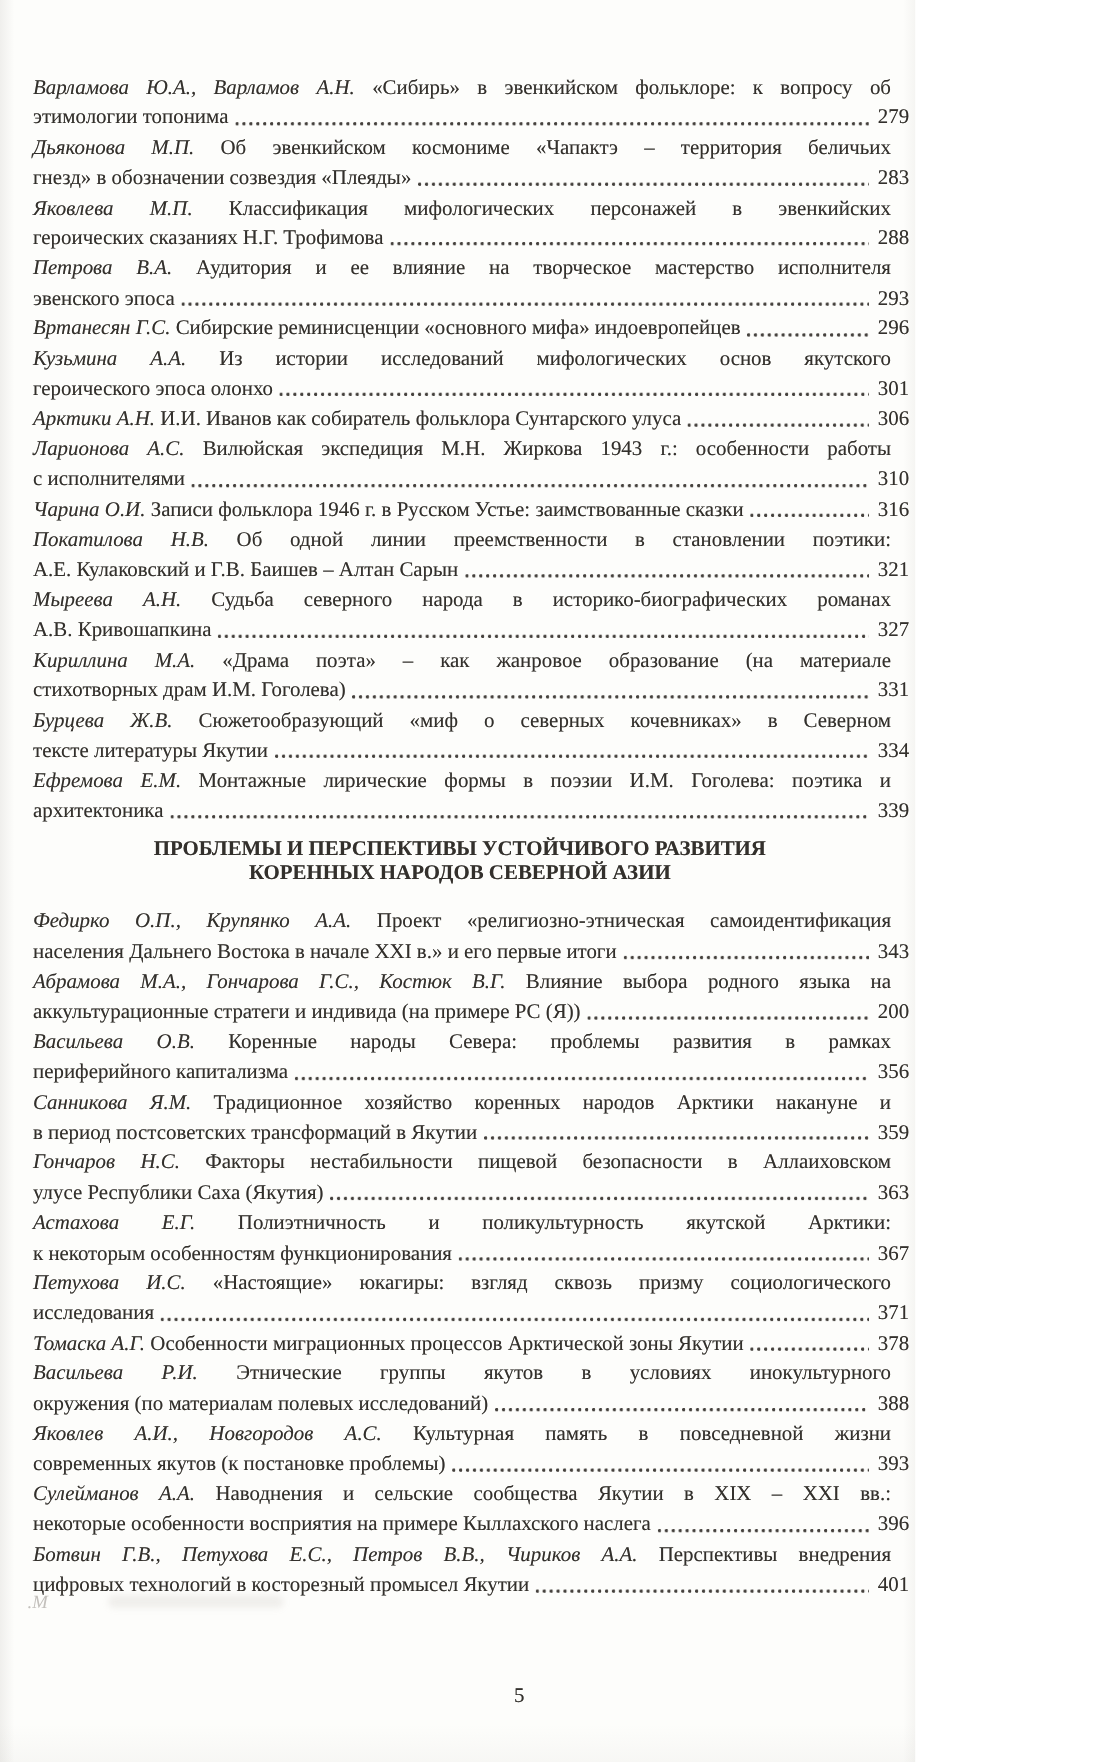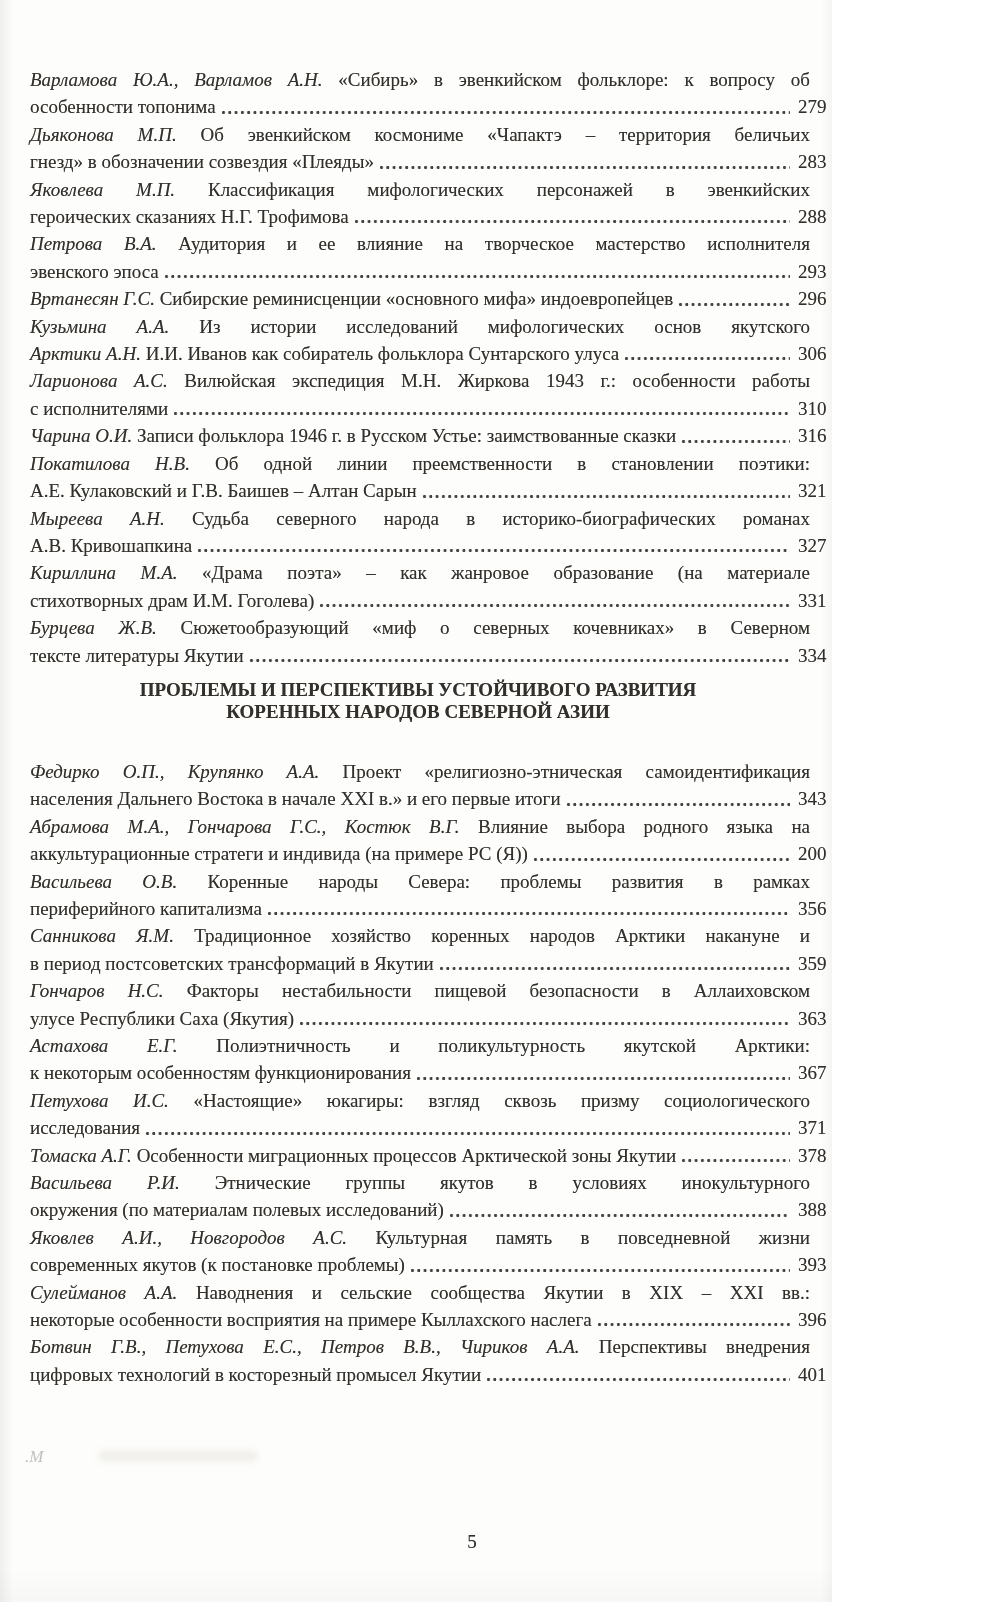"особенности топонима" span.t { text: особенности -> этимологии }
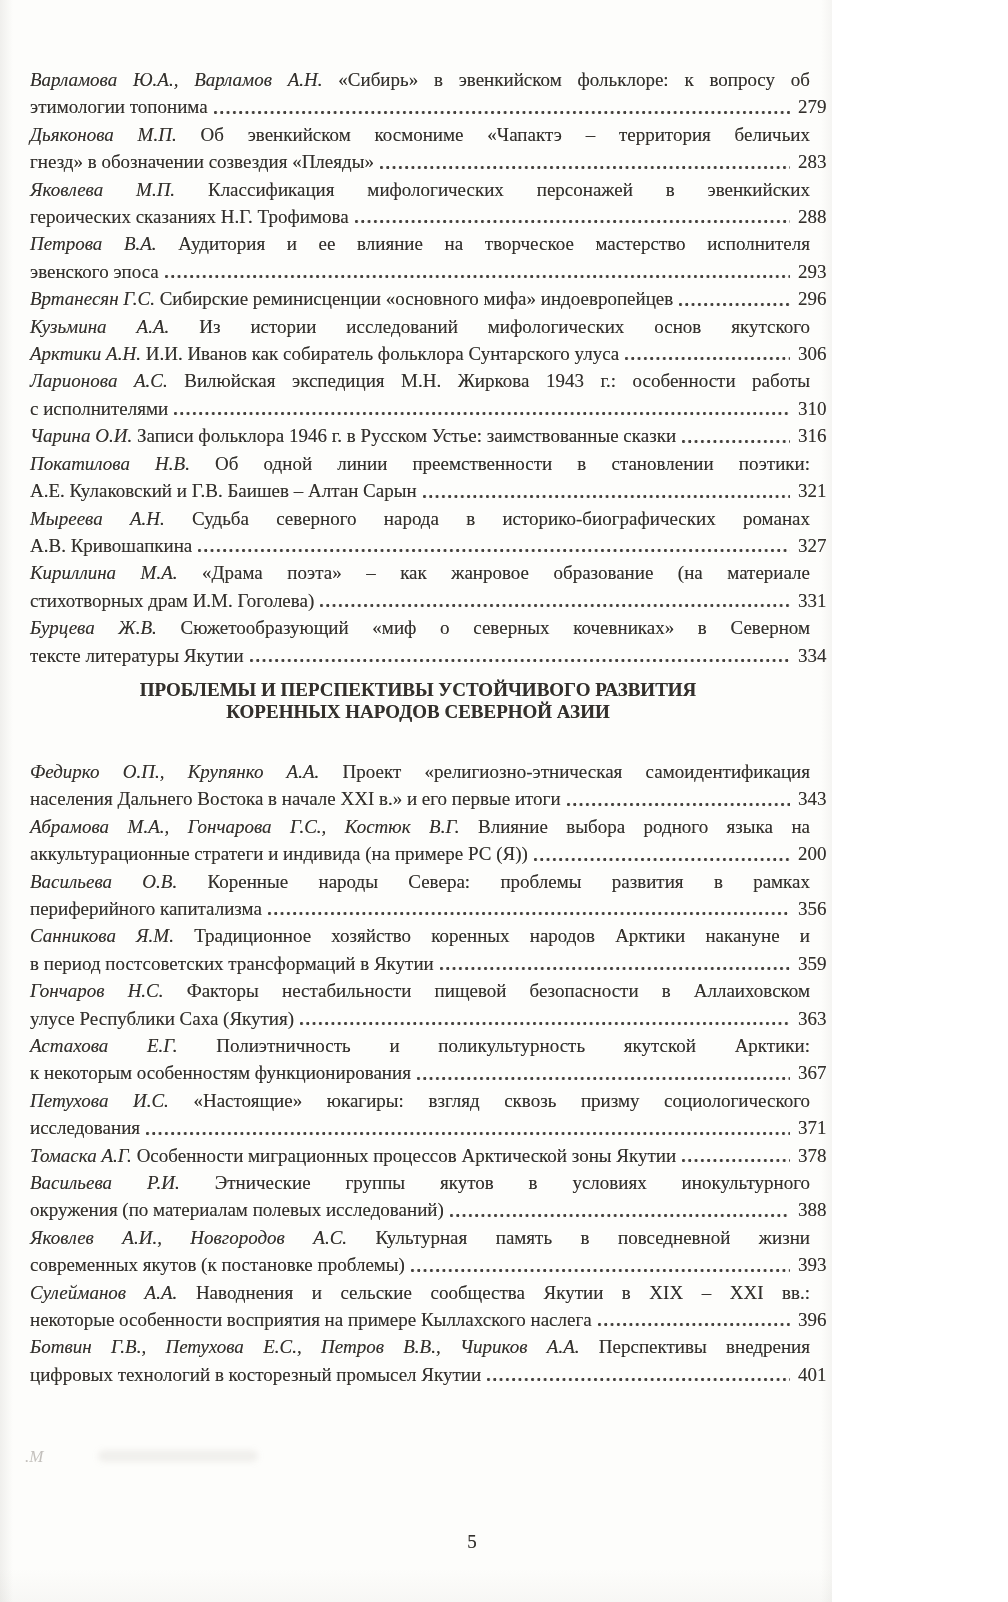"героического эпоса олонхо" div.l2 { html: none -> <div> <span>героического эпоса олонхо</span> <span></span> <span>301</span> </div> }
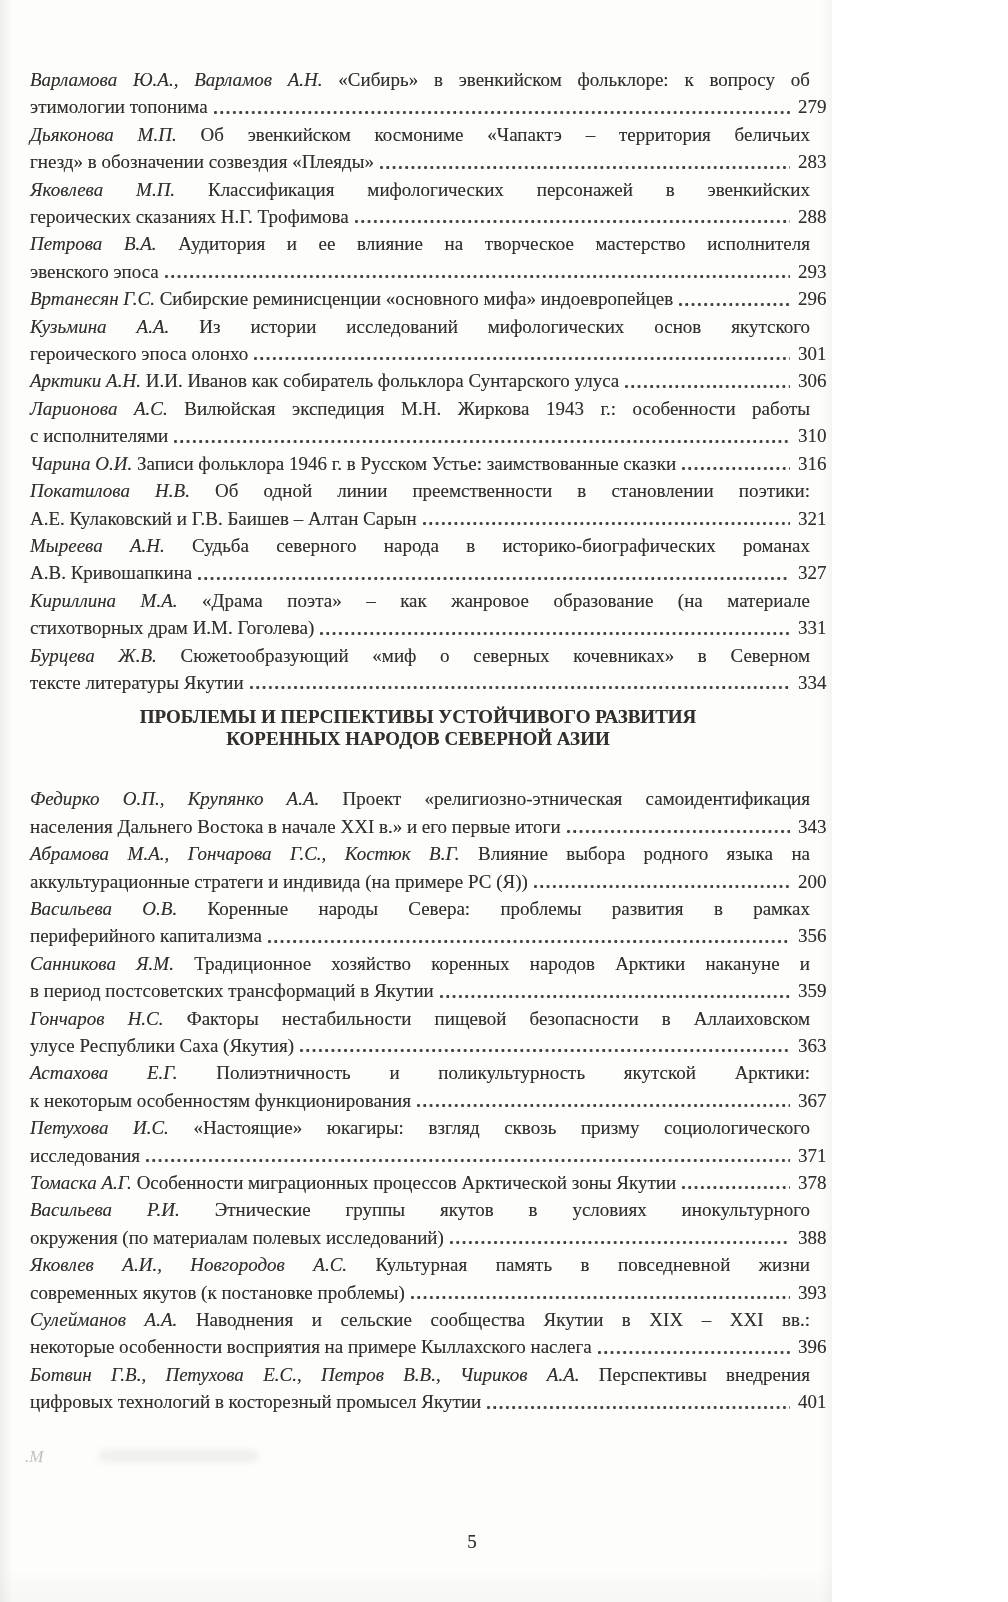"Ефремова Е.М. Монтажные лирические формы" div.entry { html: none -> <div> <div><span>Ефремова Е.М.</span> <span>Монтажные лирические формы в поэзии И.М. Гоголева: поэтика и</span></div> <div> <span>архитектоника</span> <span></span> <span>339</span> </div> </div> }
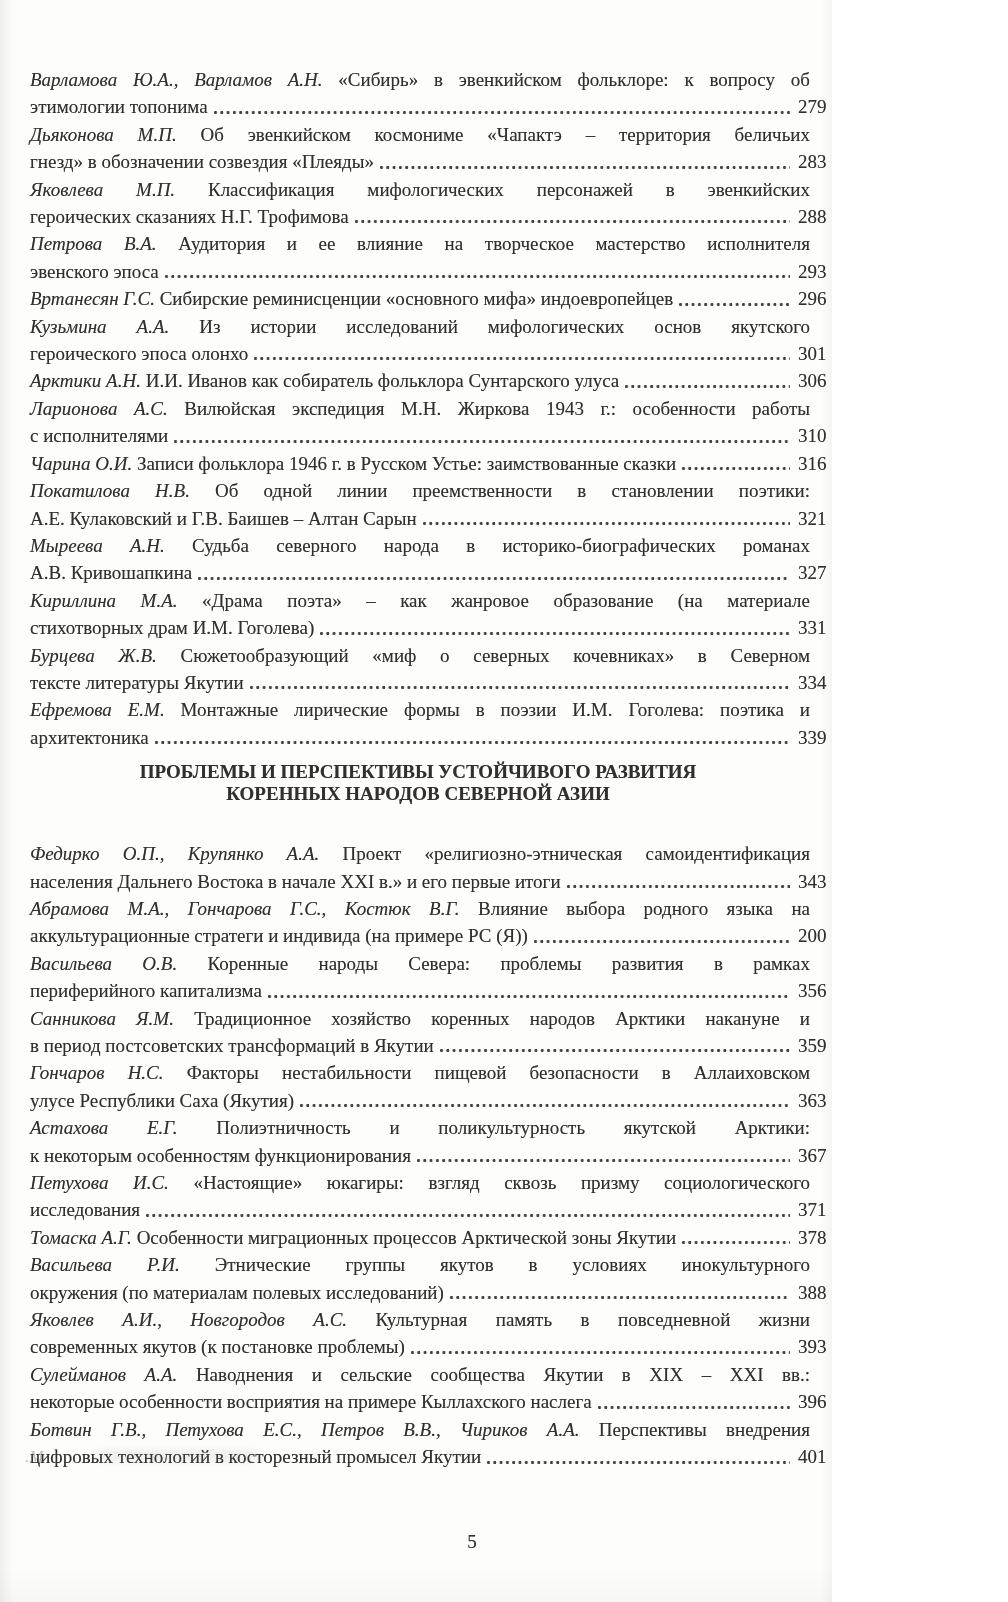"ПРОБЛЕМЫ И ПЕРСПЕКТИВЫ УСТОЙЧИВОГО" .heading { margin: 10px 0 35px 0 -> 10px 0 19px 0 }
